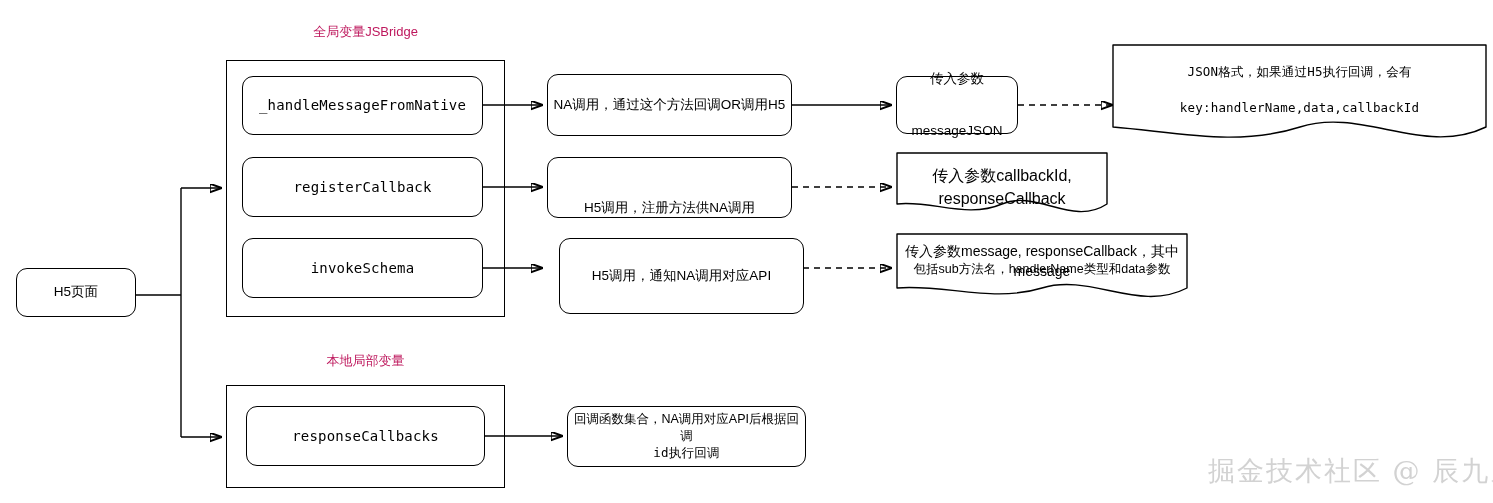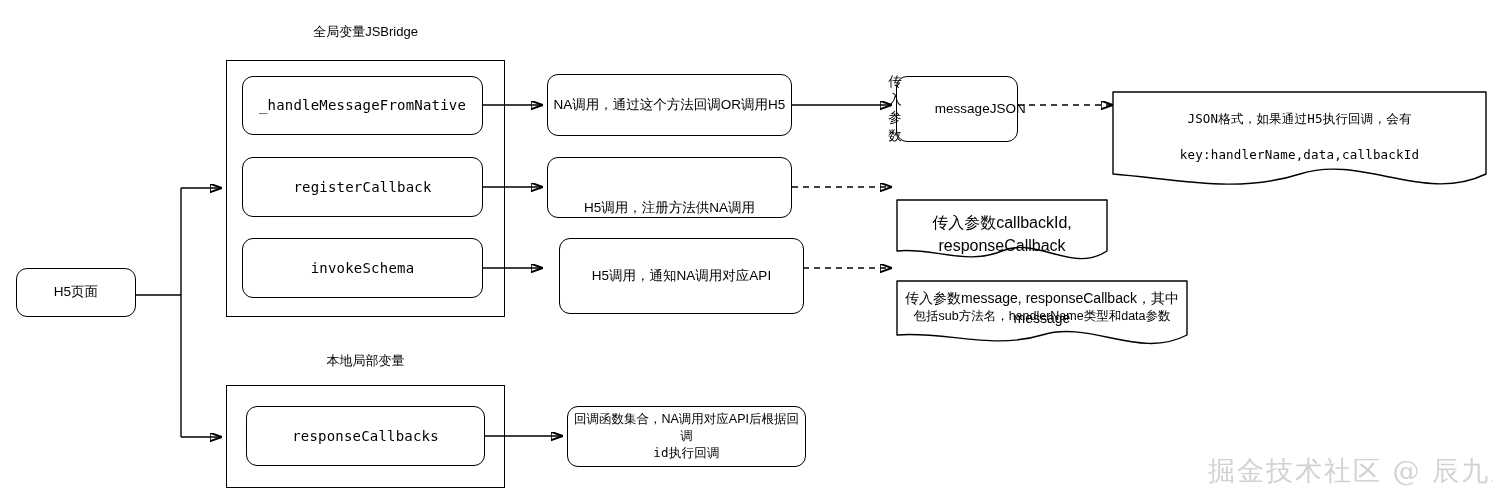"全局变量JSBridge" .group-label { color: #000000 -> #be185d }
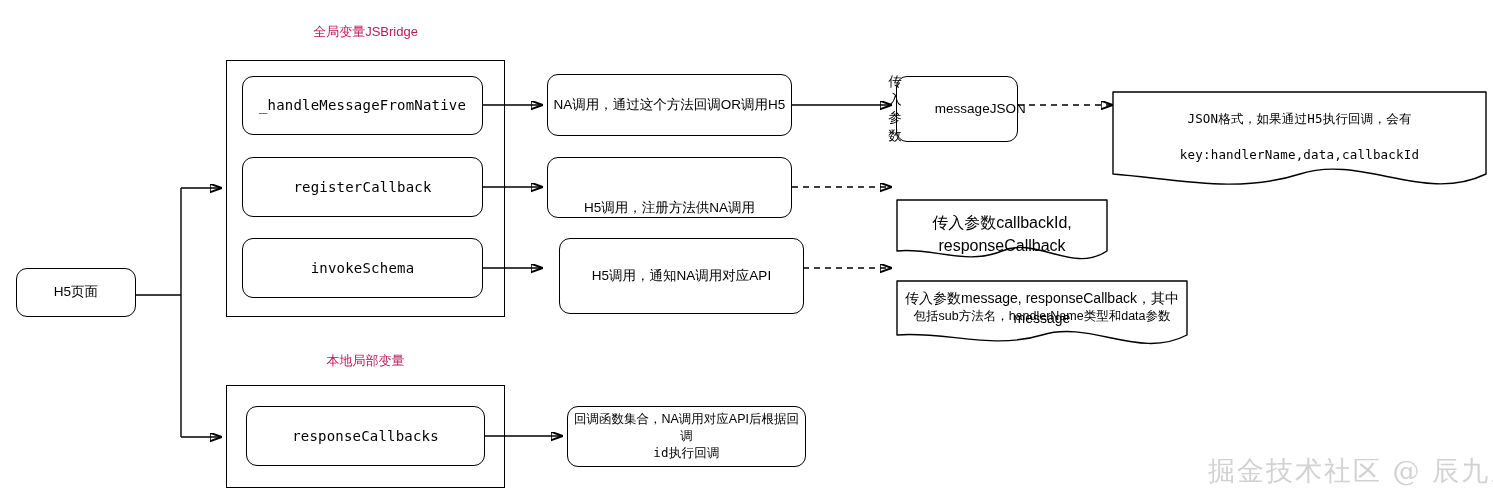"传入参数" div.node { flex-direction: row -> column; height: 66px -> 58px }
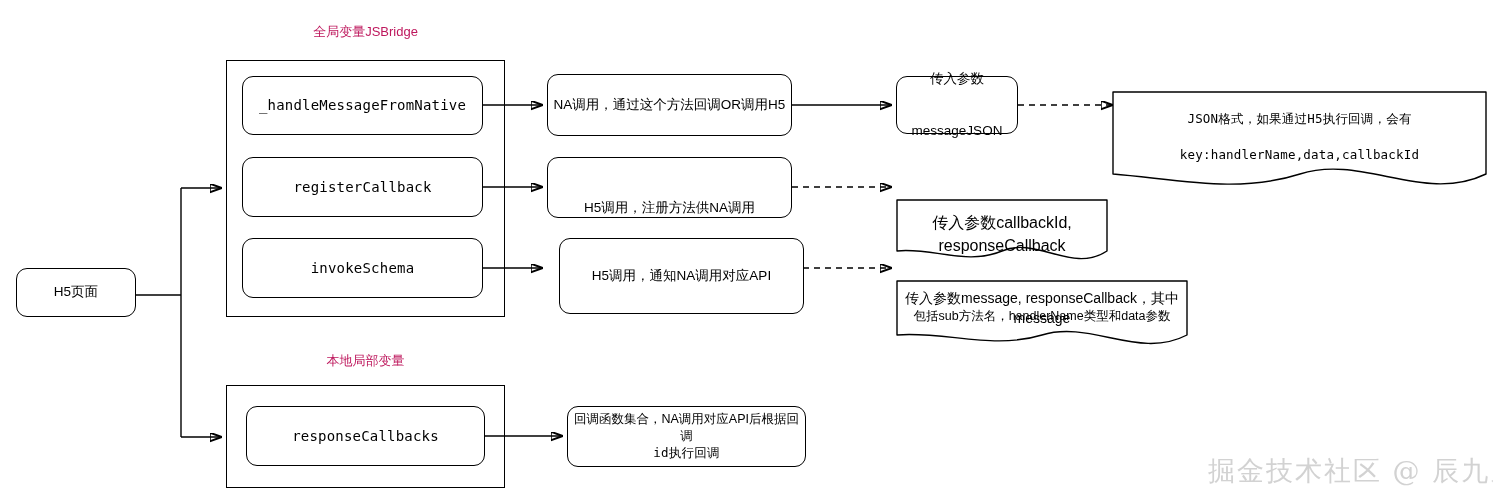"JSON格式，如果通过H5执行回调，会有" .doc { margin-top: 47px -> none }
